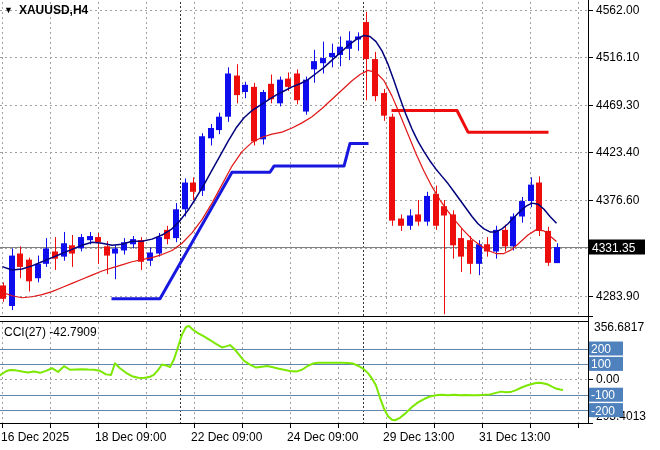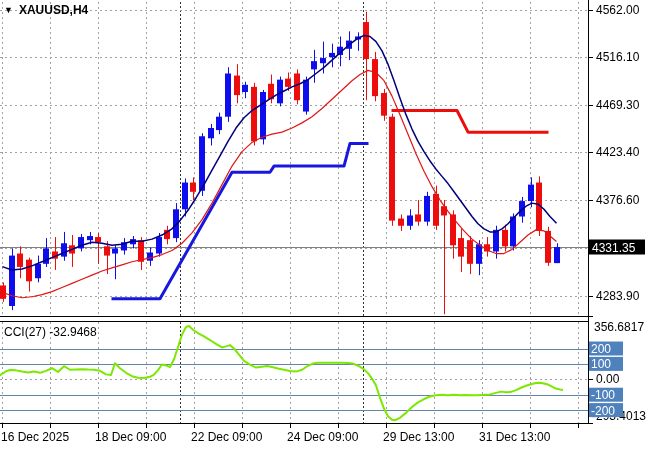"CCI(27) -32.9468" div.cci-overlay { text: -32.9468 -> -42.7909 }
